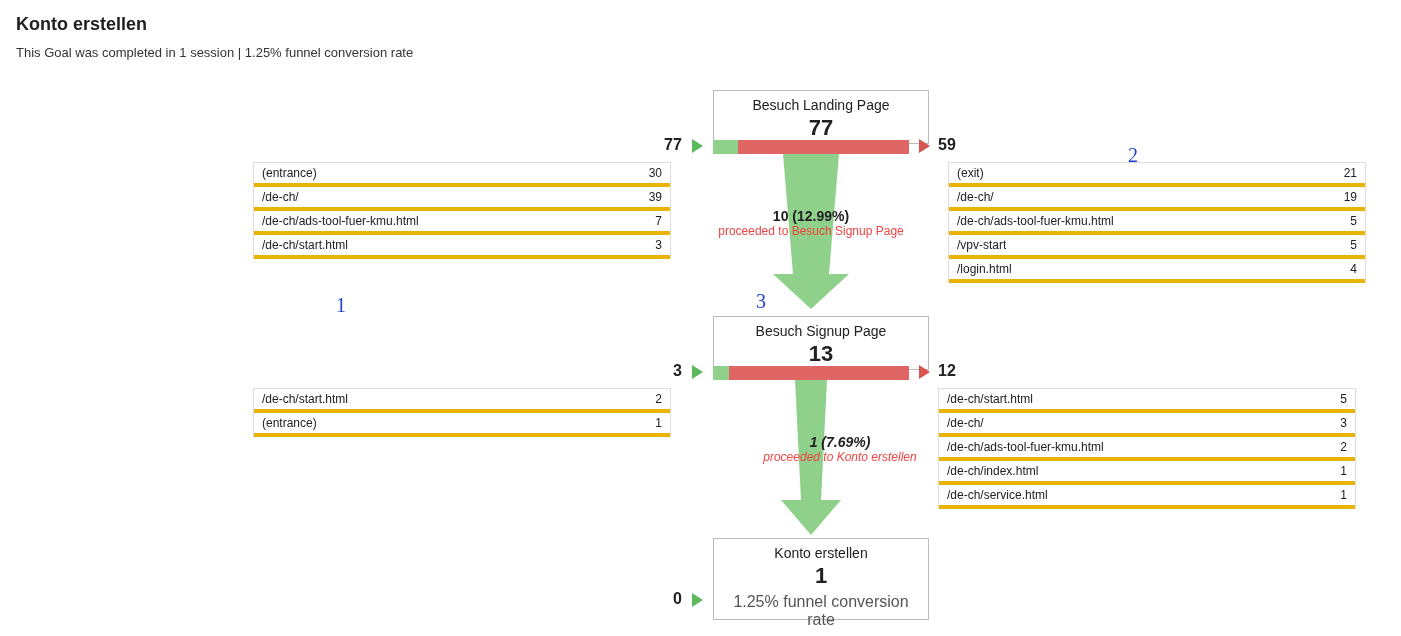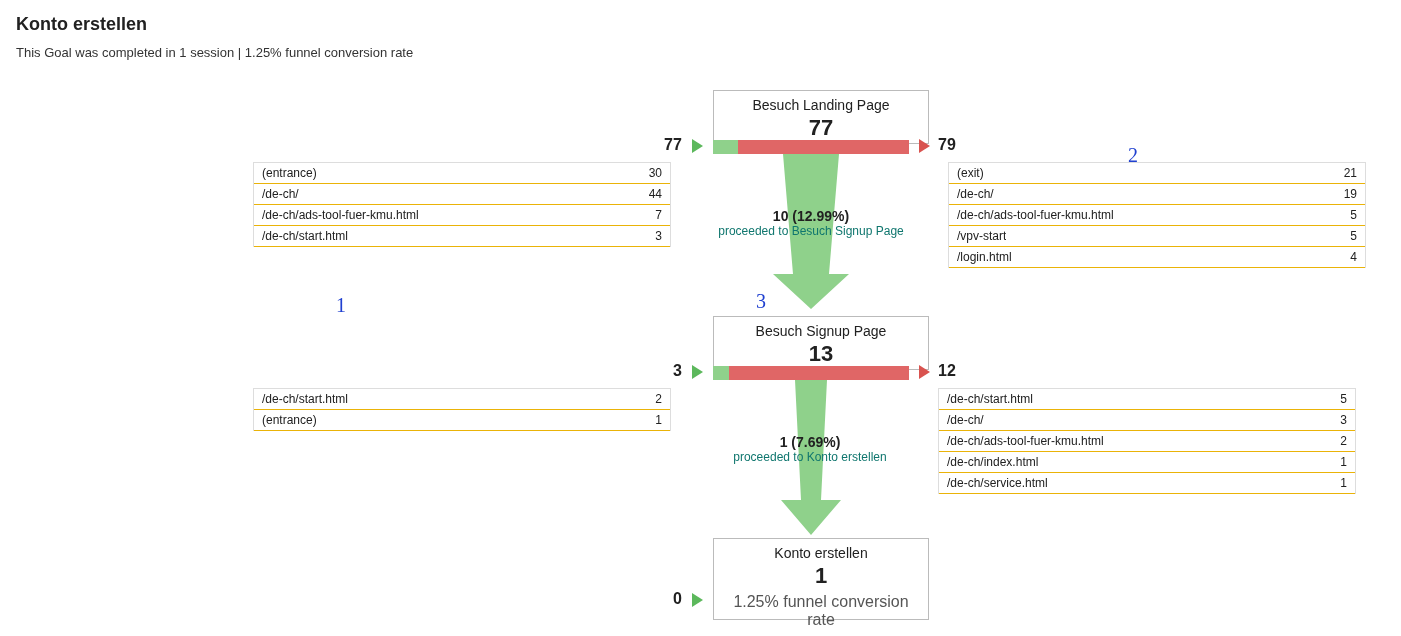"79" div.side-count { text: 79 -> 59 }
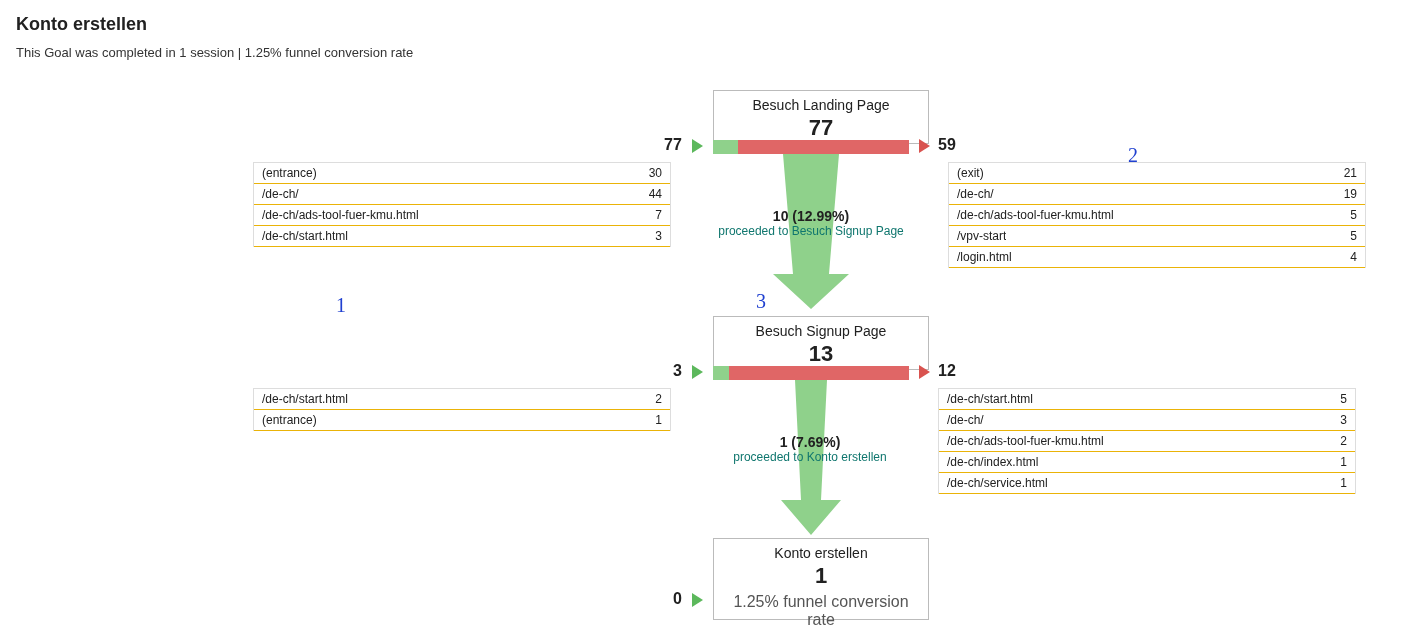"(entrance)" .side-row { border-bottom: 1px solid #eab308 -> 4px solid #eab308 }
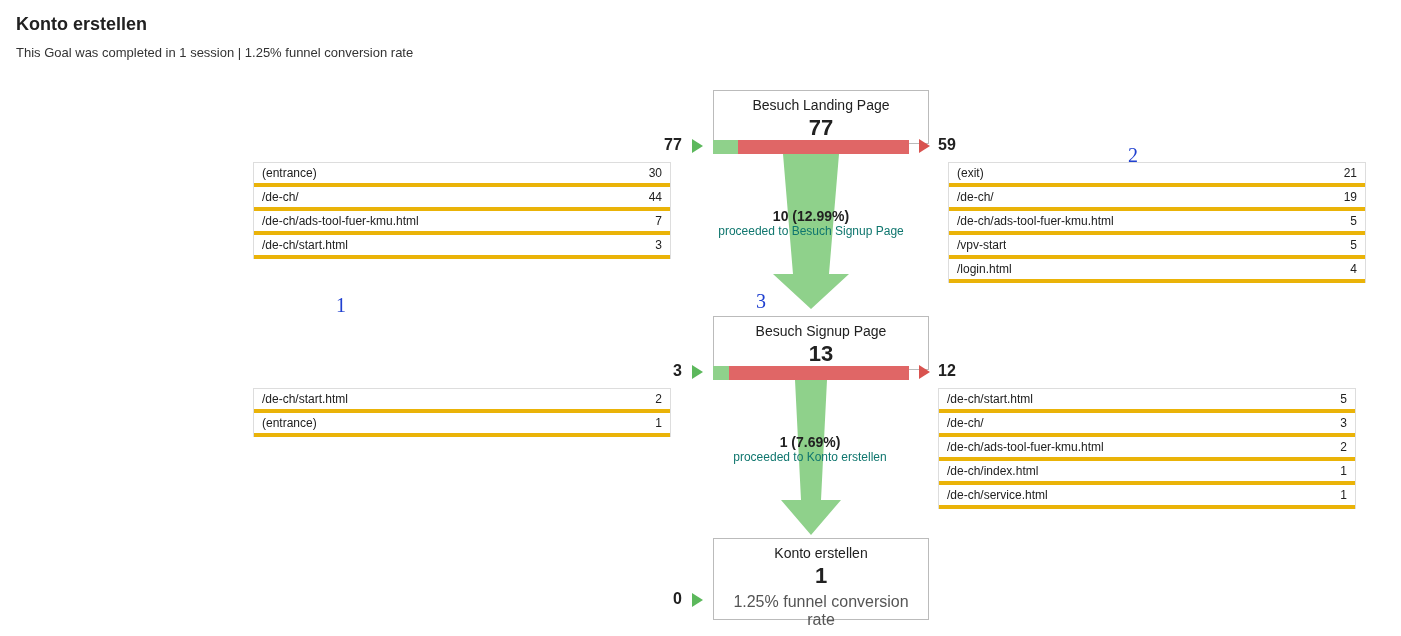"44" span { text: 44 -> 39 }
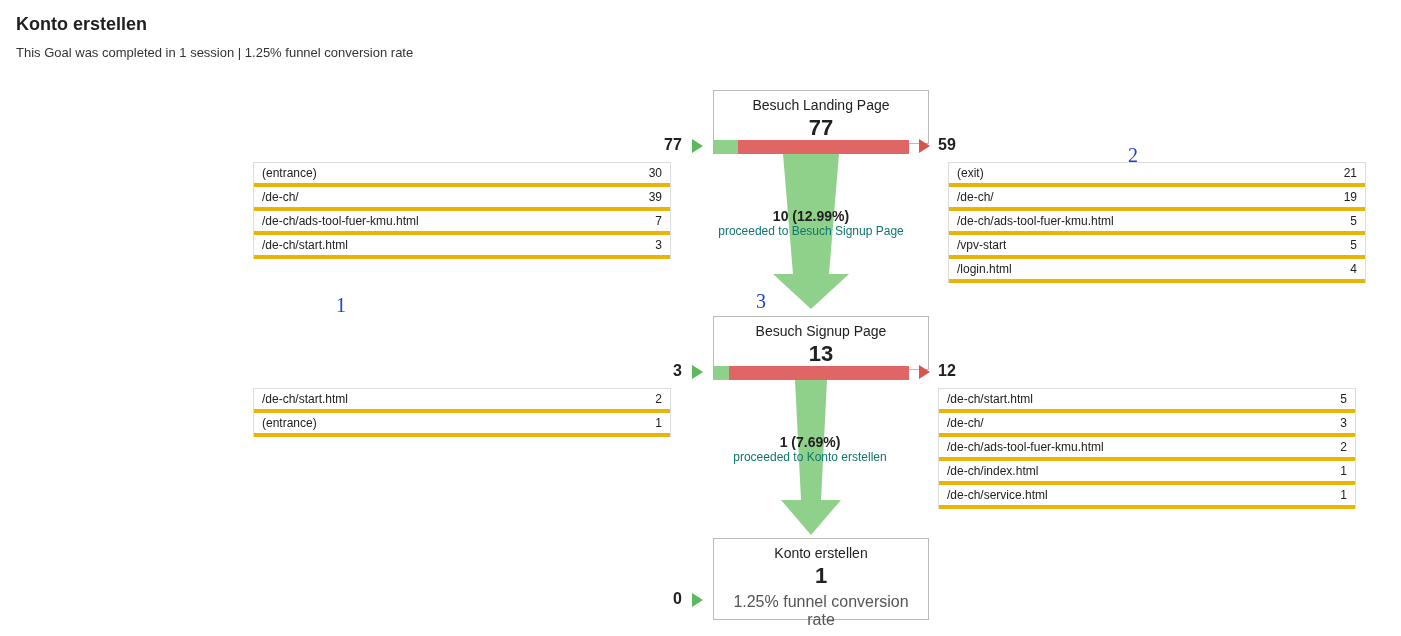"proceeded to Besuch Signup Page" .flow-sub { color: #0f766e -> #ef4444 }
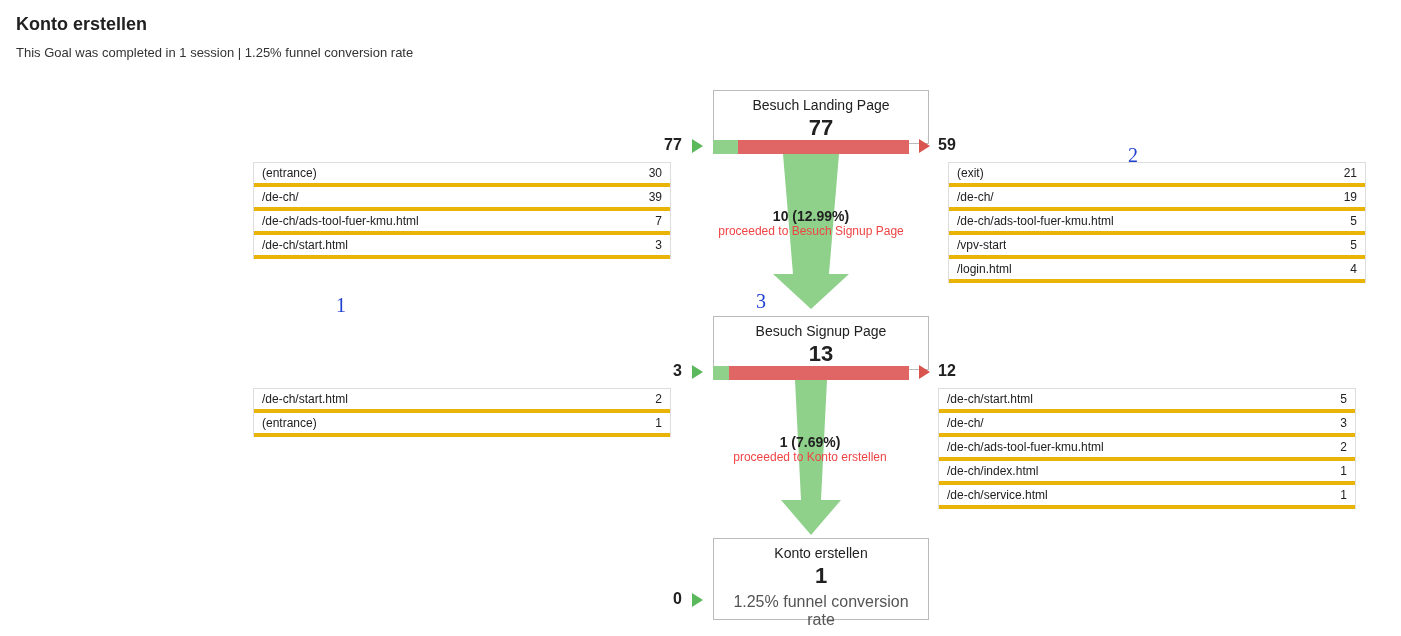"1 (7.69%)" div.flow-label { font-style: none -> italic; left: 696px -> 726px }
